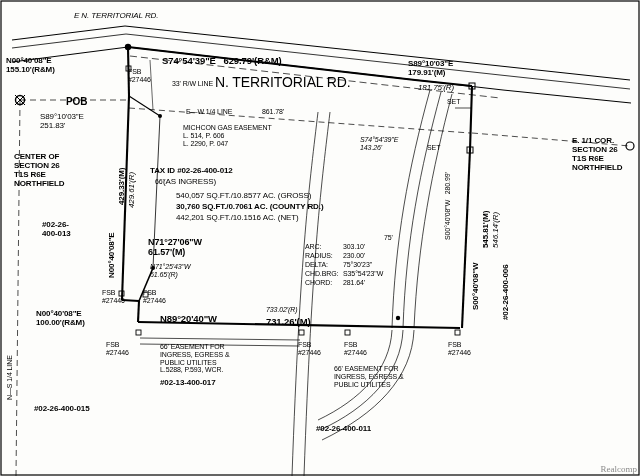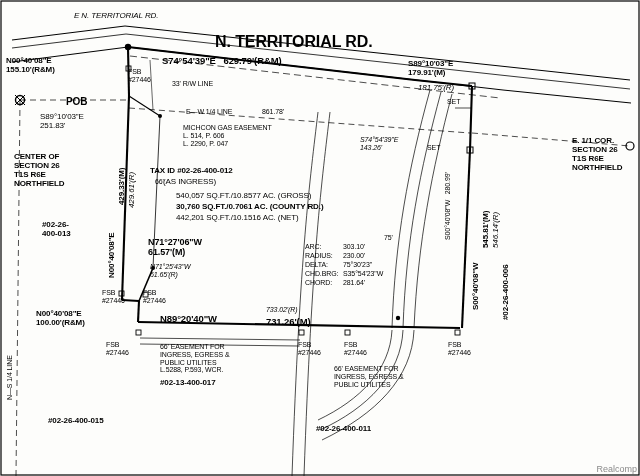"N. TERRITORIAL RD." .big { font-size: 16px -> 14px; font-weight: bold -> normal; margin-top: none -> 42px }
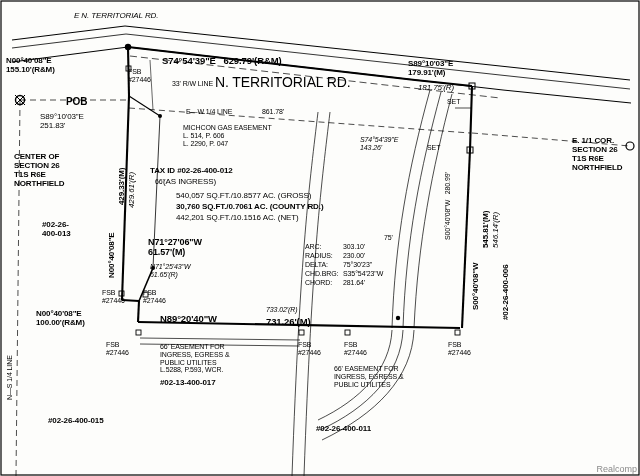"#02-26-400-015" div.lbl { left: 48px -> 34px; margin-top: 12px -> none }
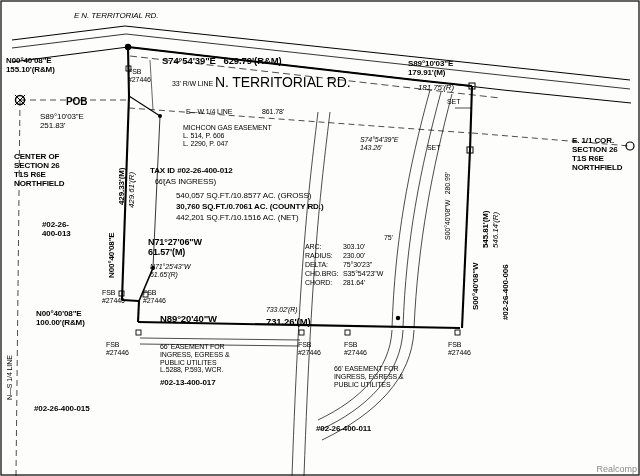"Realcomp" .watermark { font-family: Liberation Sans, sans-serif -> Liberation Serif, serif }
